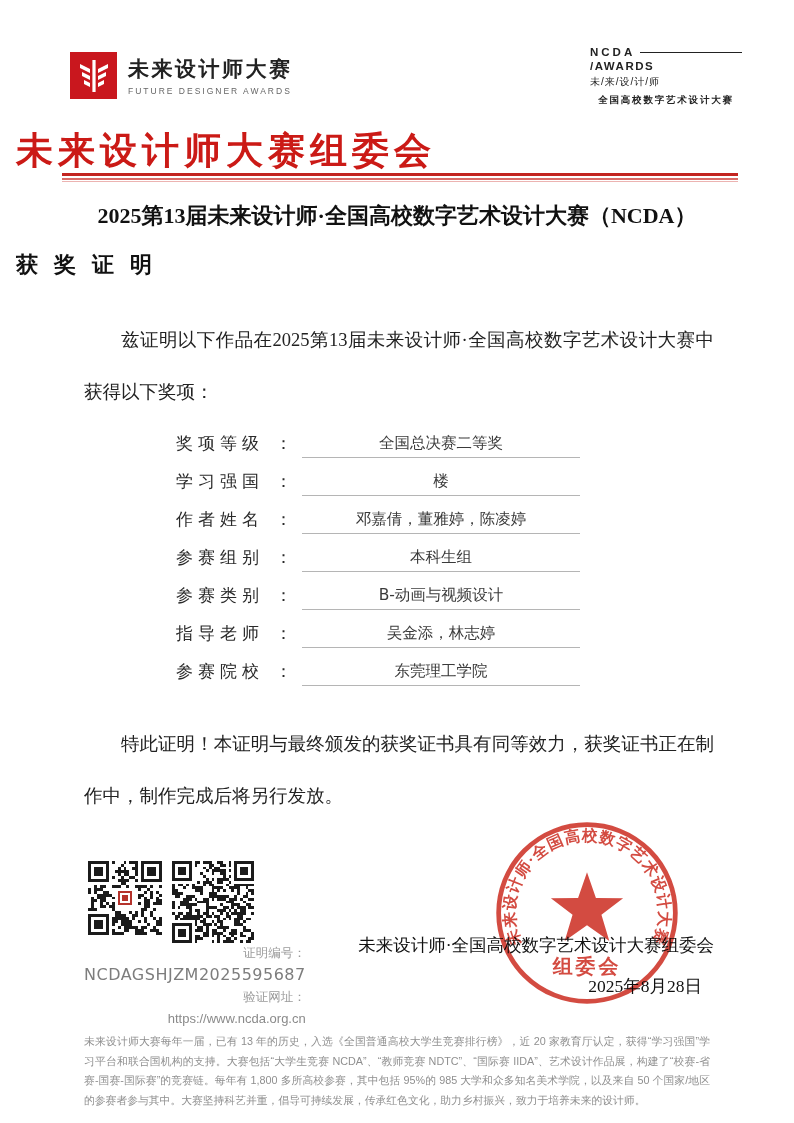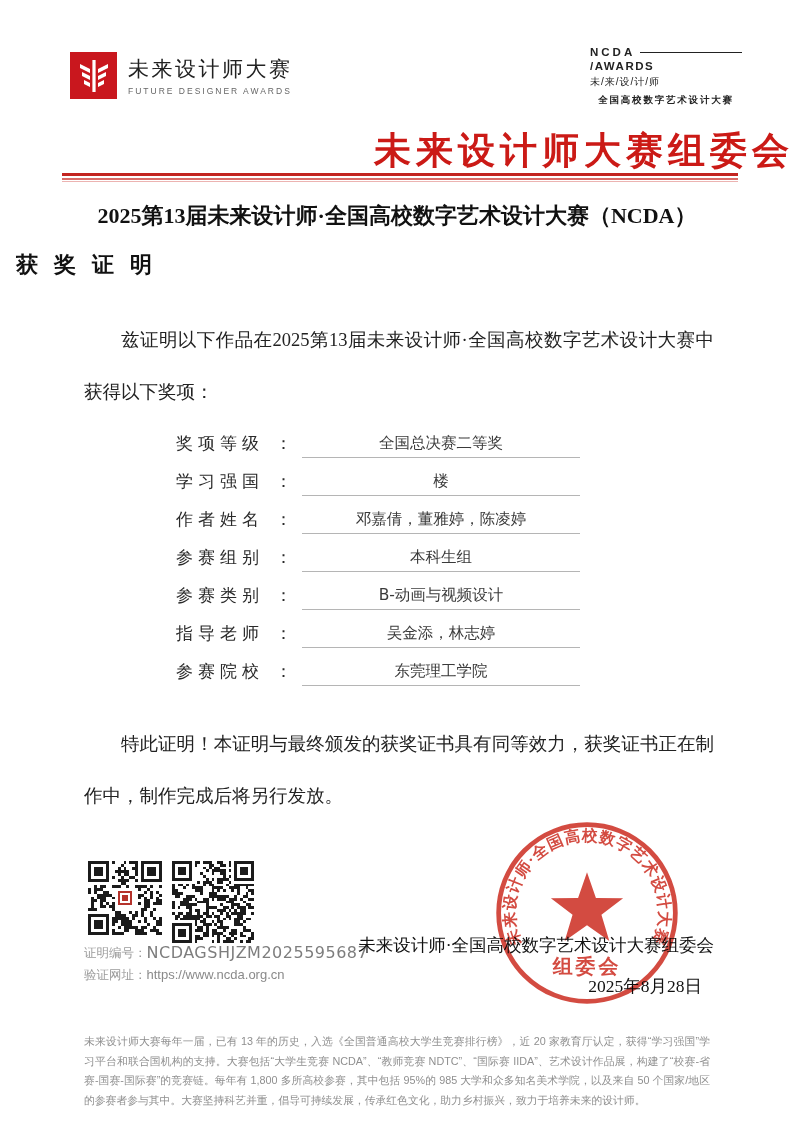"未来设计师大赛" .logo-left .cn { font-weight: normal -> bold }
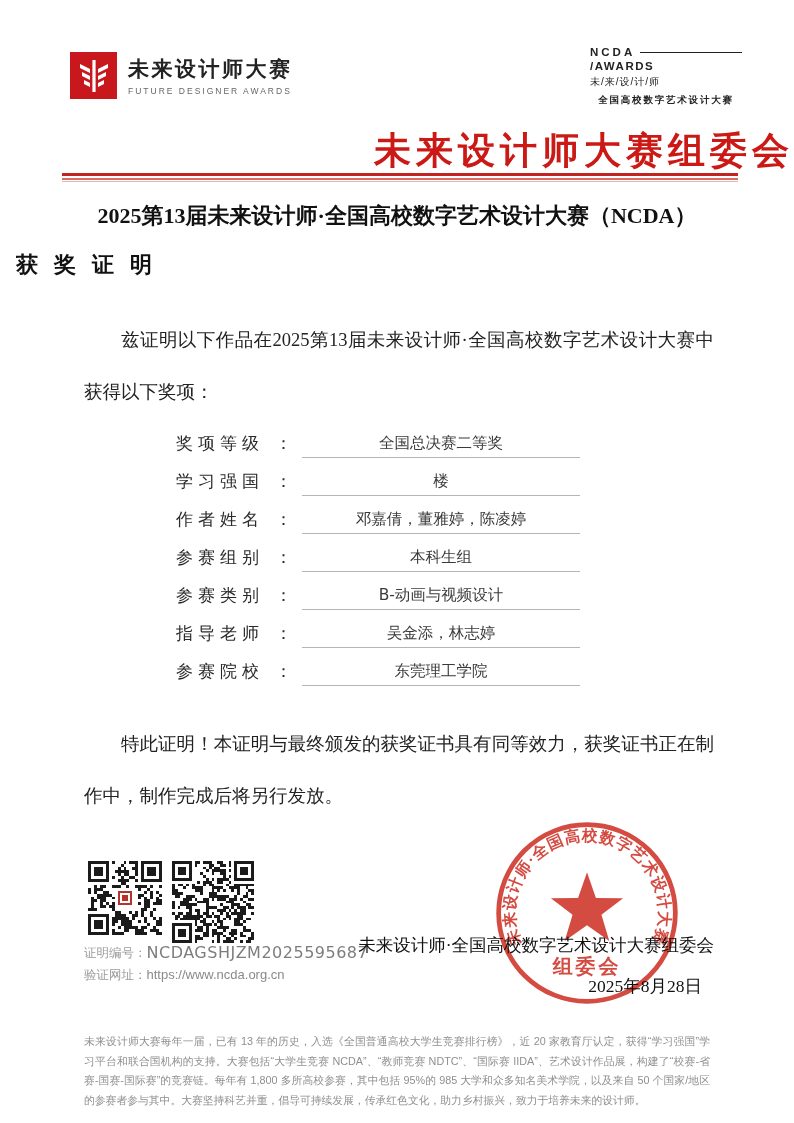"未来设计师大赛组委会" .doc-title { left: 0 -> 16px; text-align: right -> left }
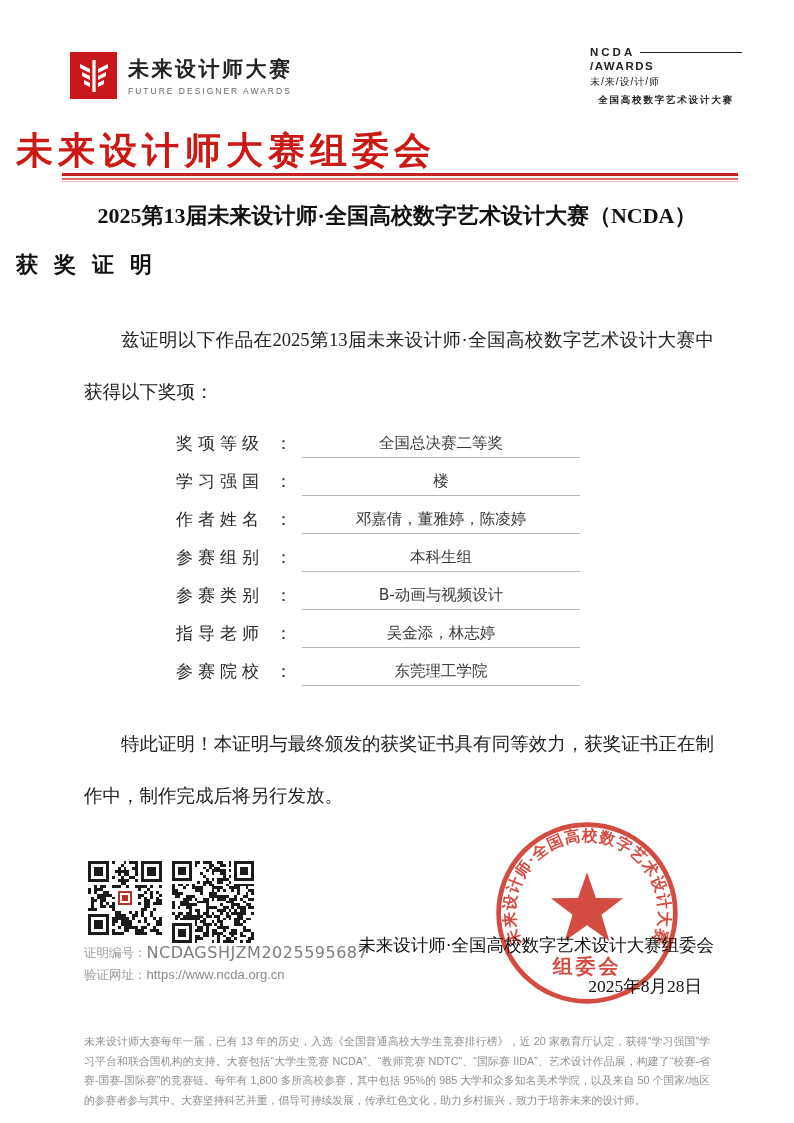"证明编号：" .vline { align-items: flex-start -> flex-end; flex-direction: none -> column }
